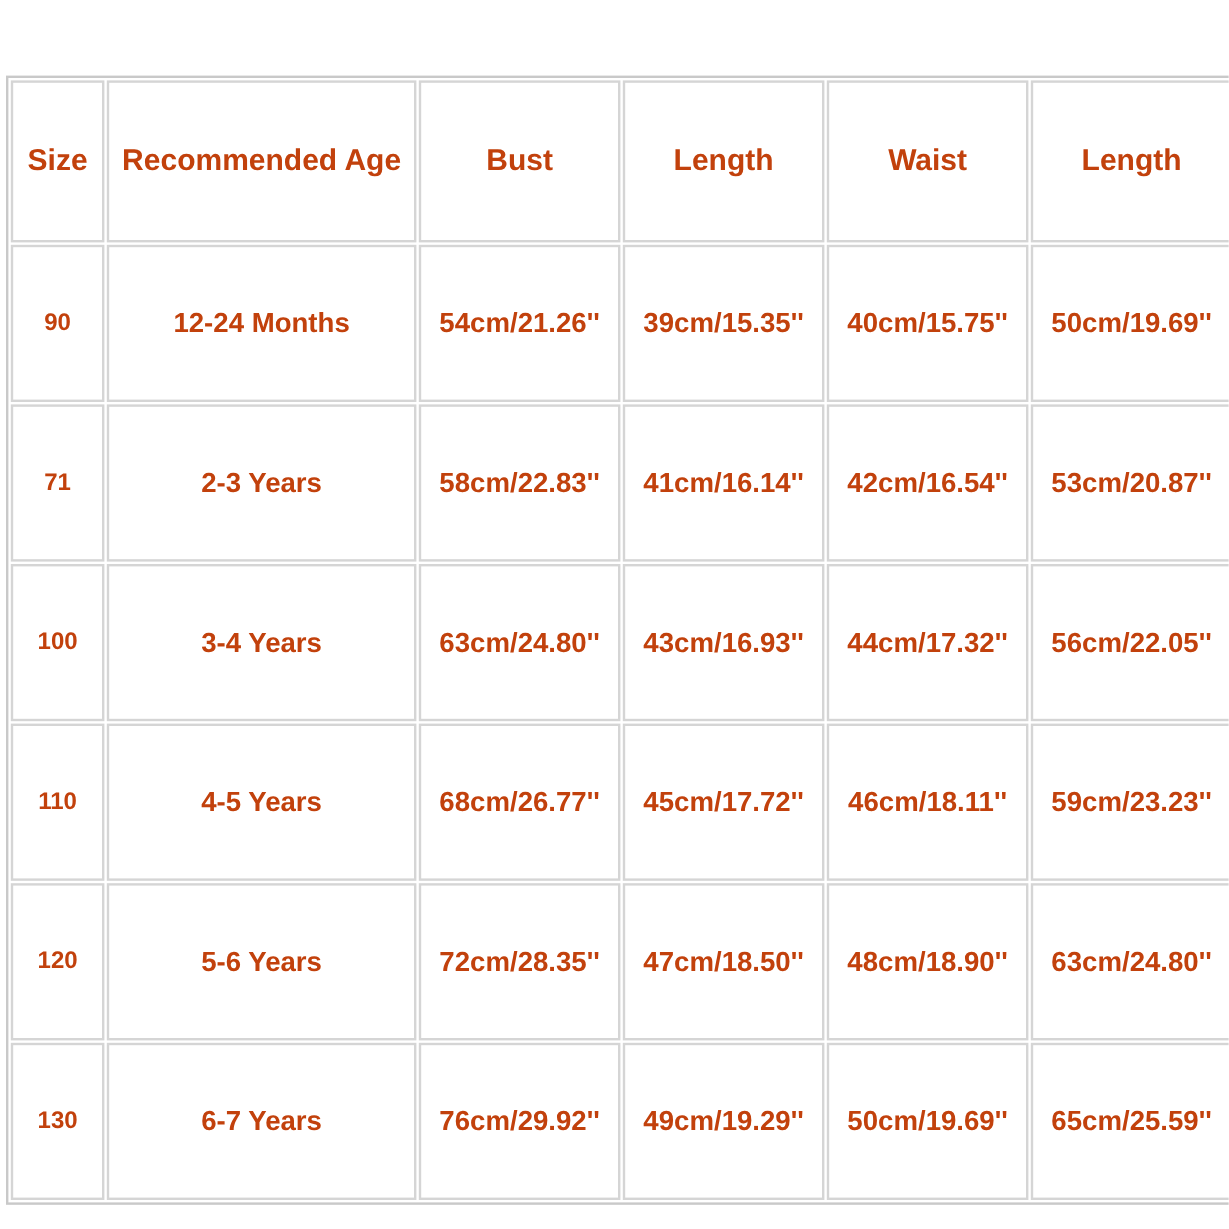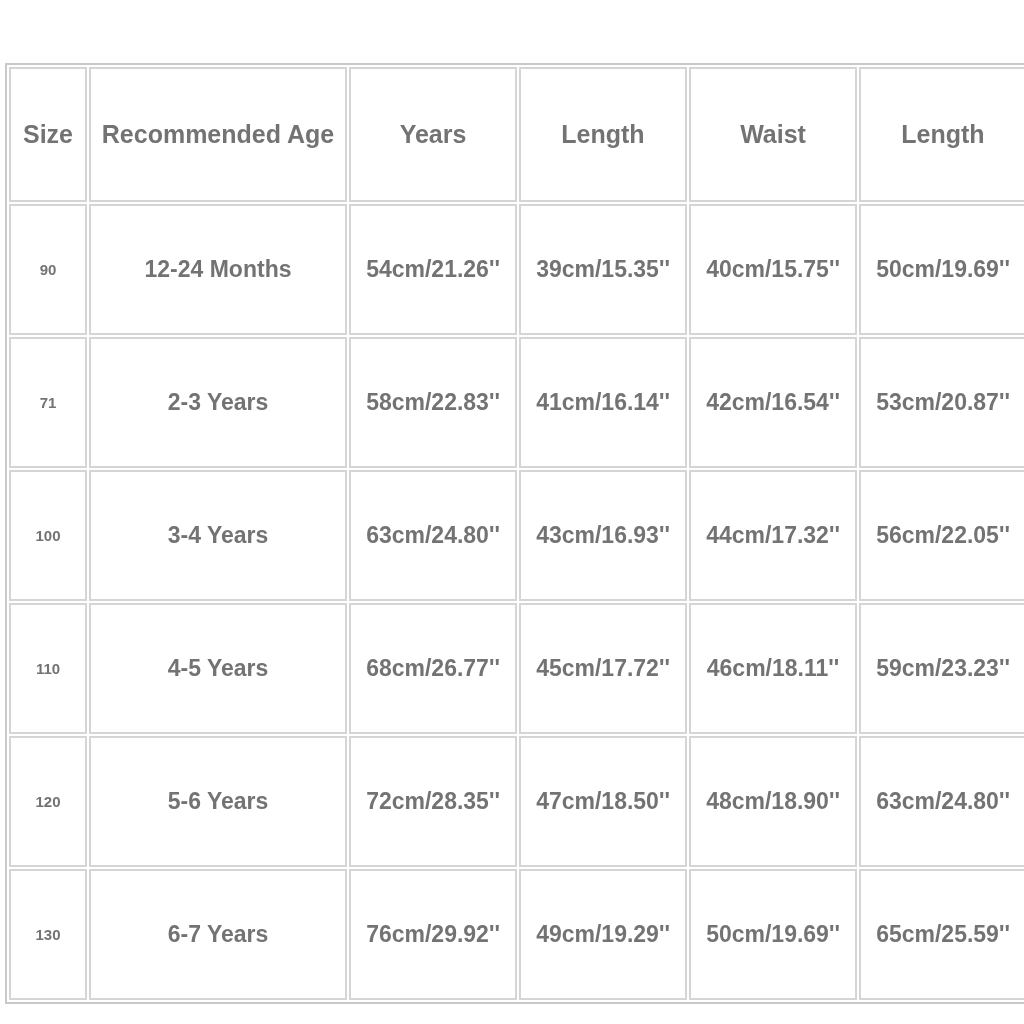"Size" table.size-chart th, table.size-chart td { color: #737373 -> #c2410c }
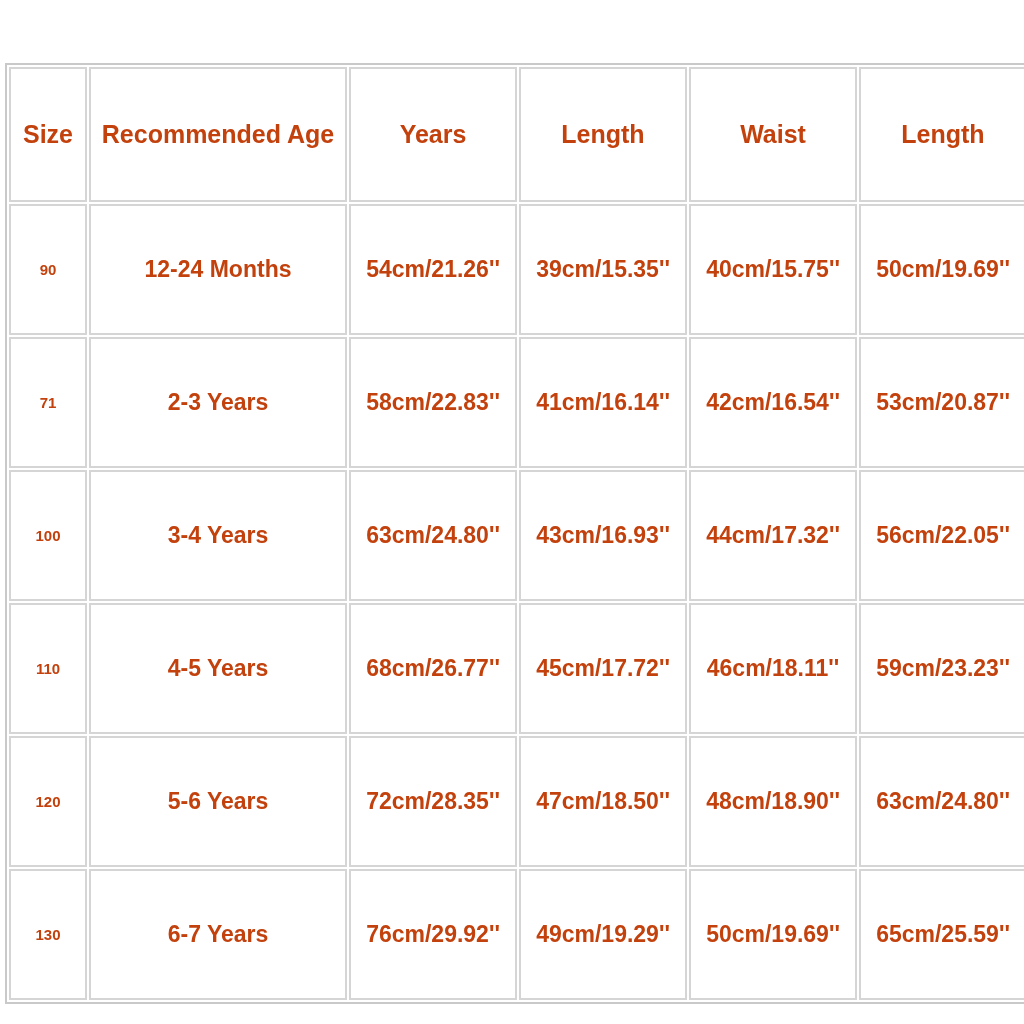"Years" th { text: Years -> Bust }
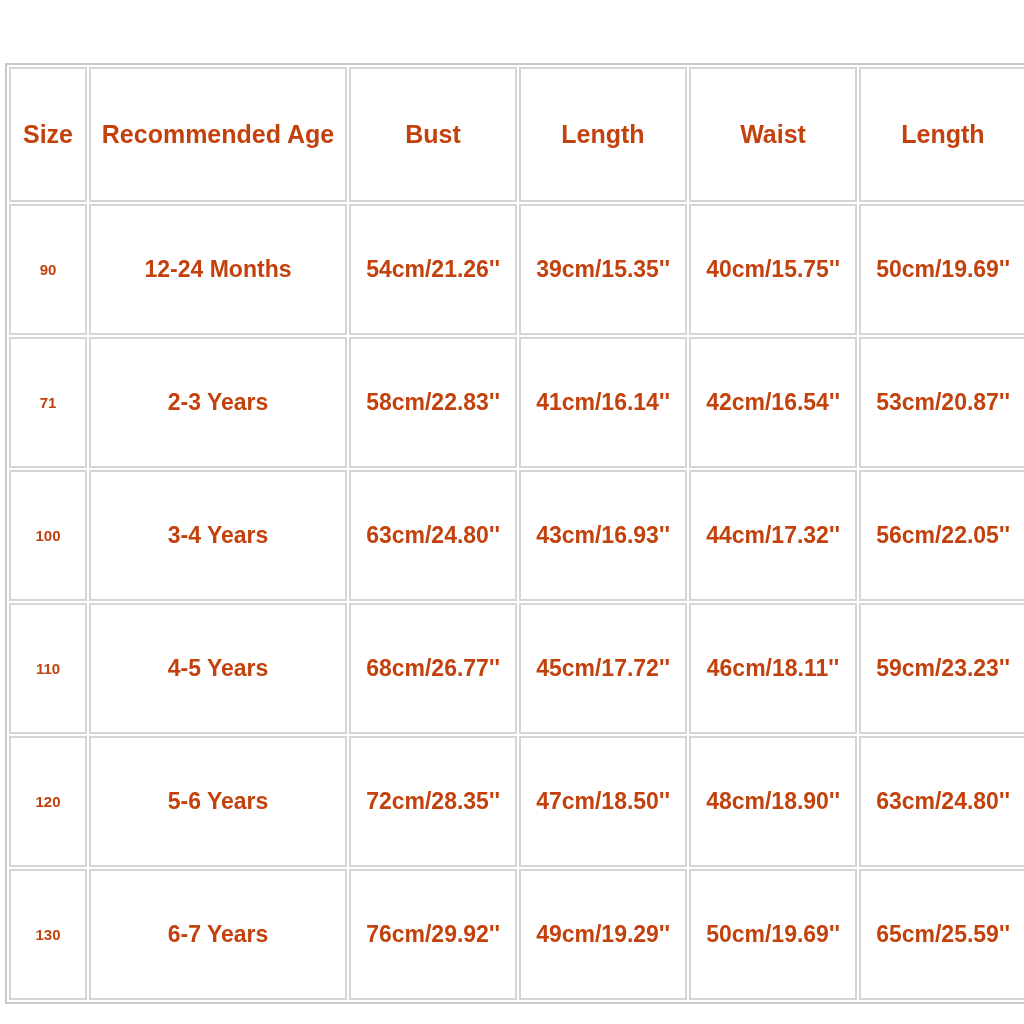"90" table.size-chart tbody td.size-cell { font-size: 15px -> 20px }
